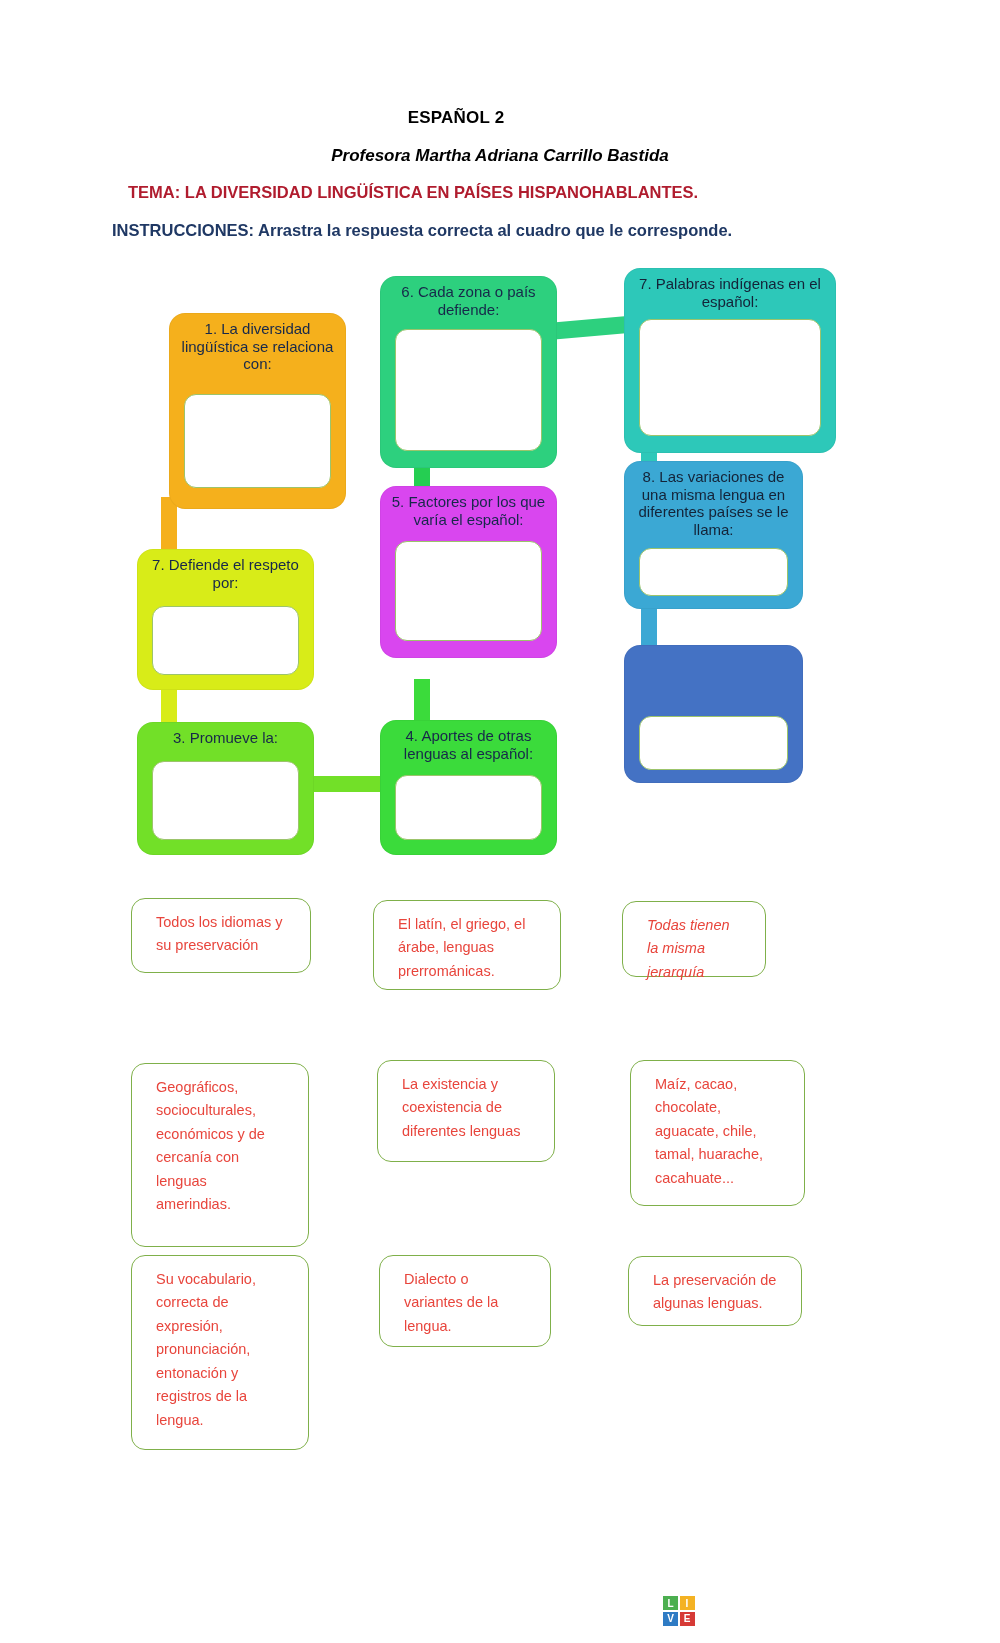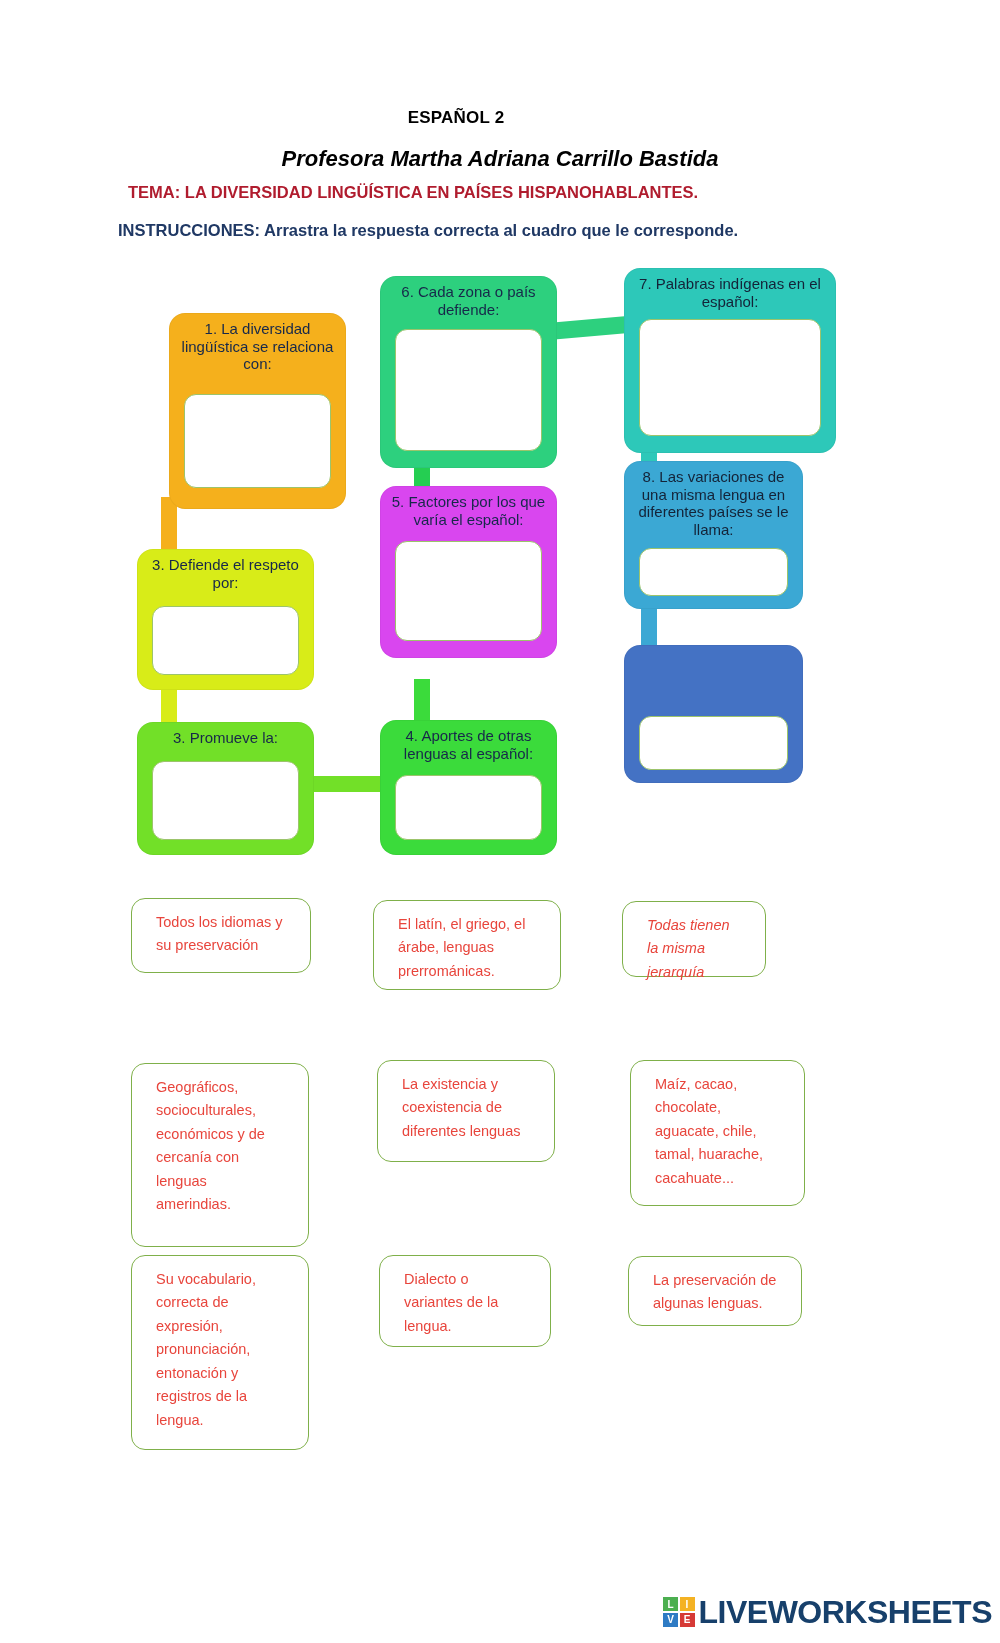"Profesora Martha Adriana Carrillo" .hdr-sub { font-size: 22px -> 17px }
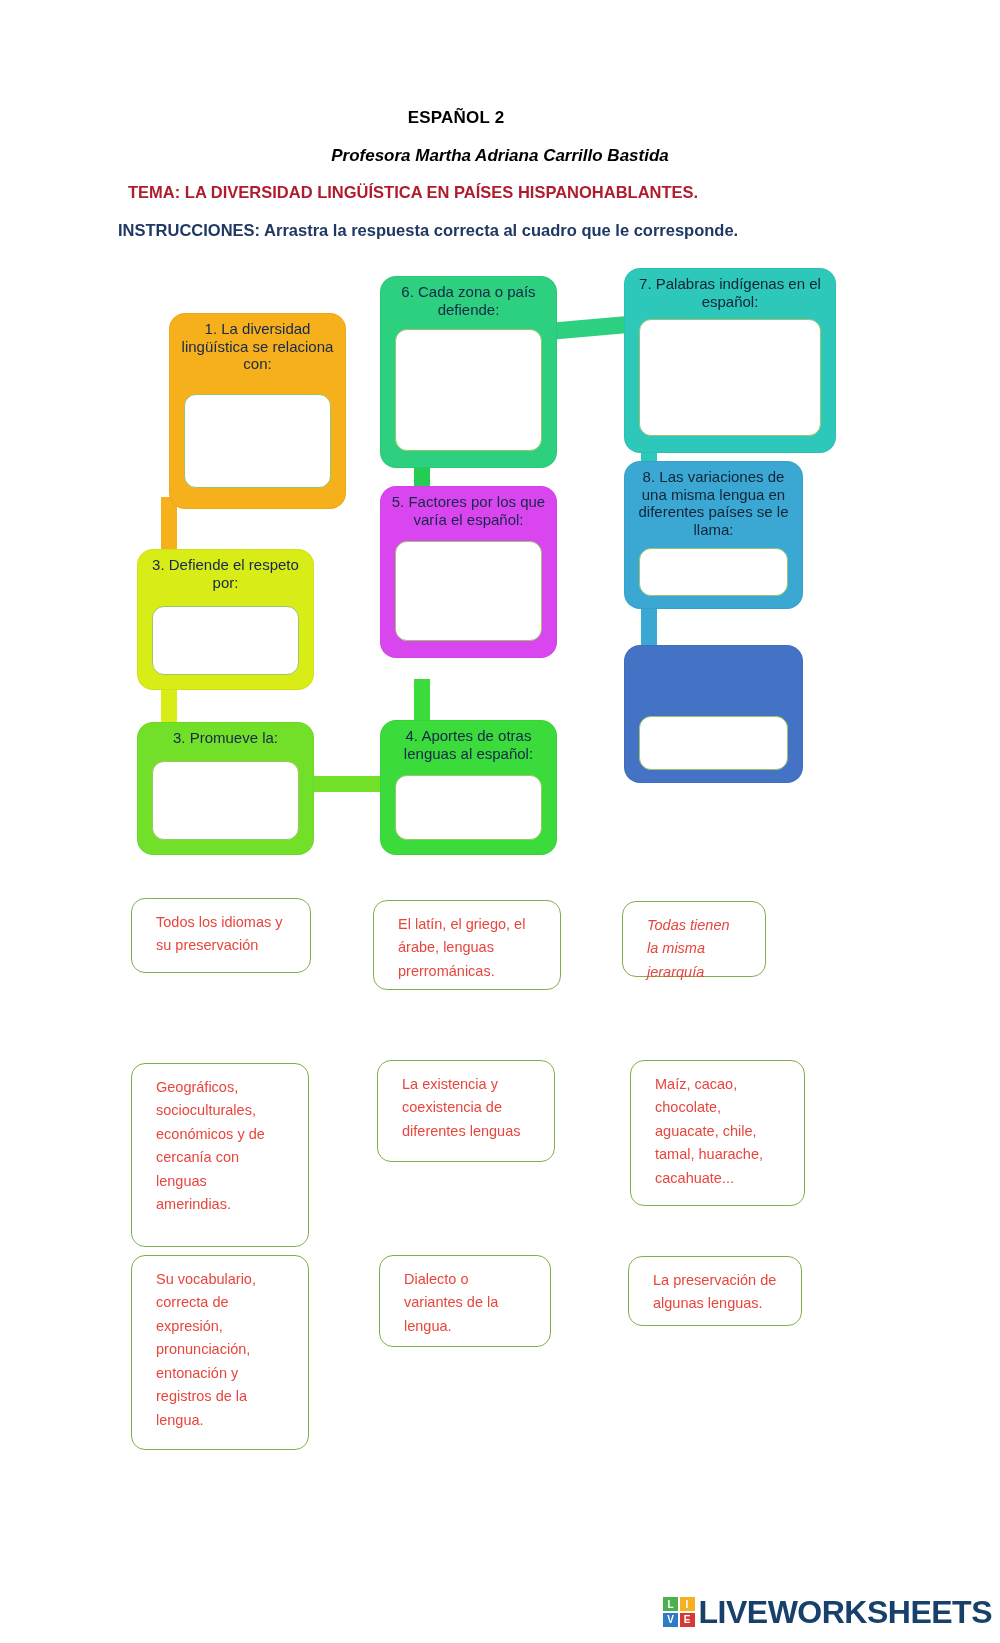"INSTRUCCIONES: Arrastra la respuesta" .hdr-instr { left: 118px -> 112px }
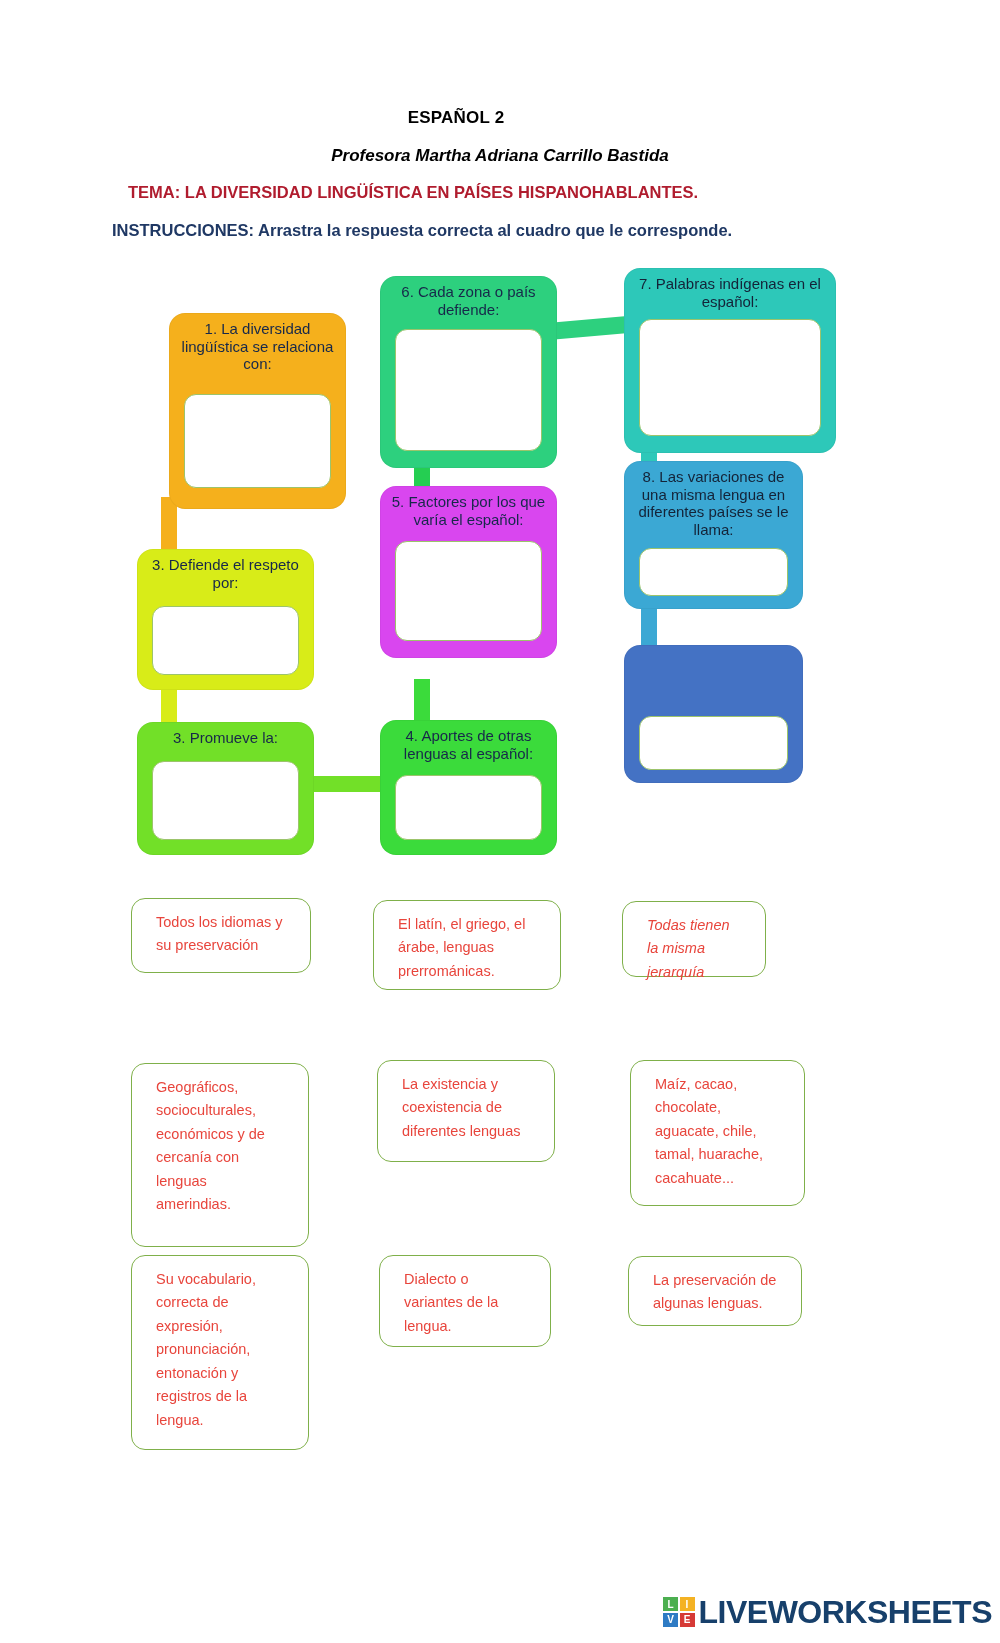"3. Defiende el respeto por:" div.cap { text: 3 -> 7 }
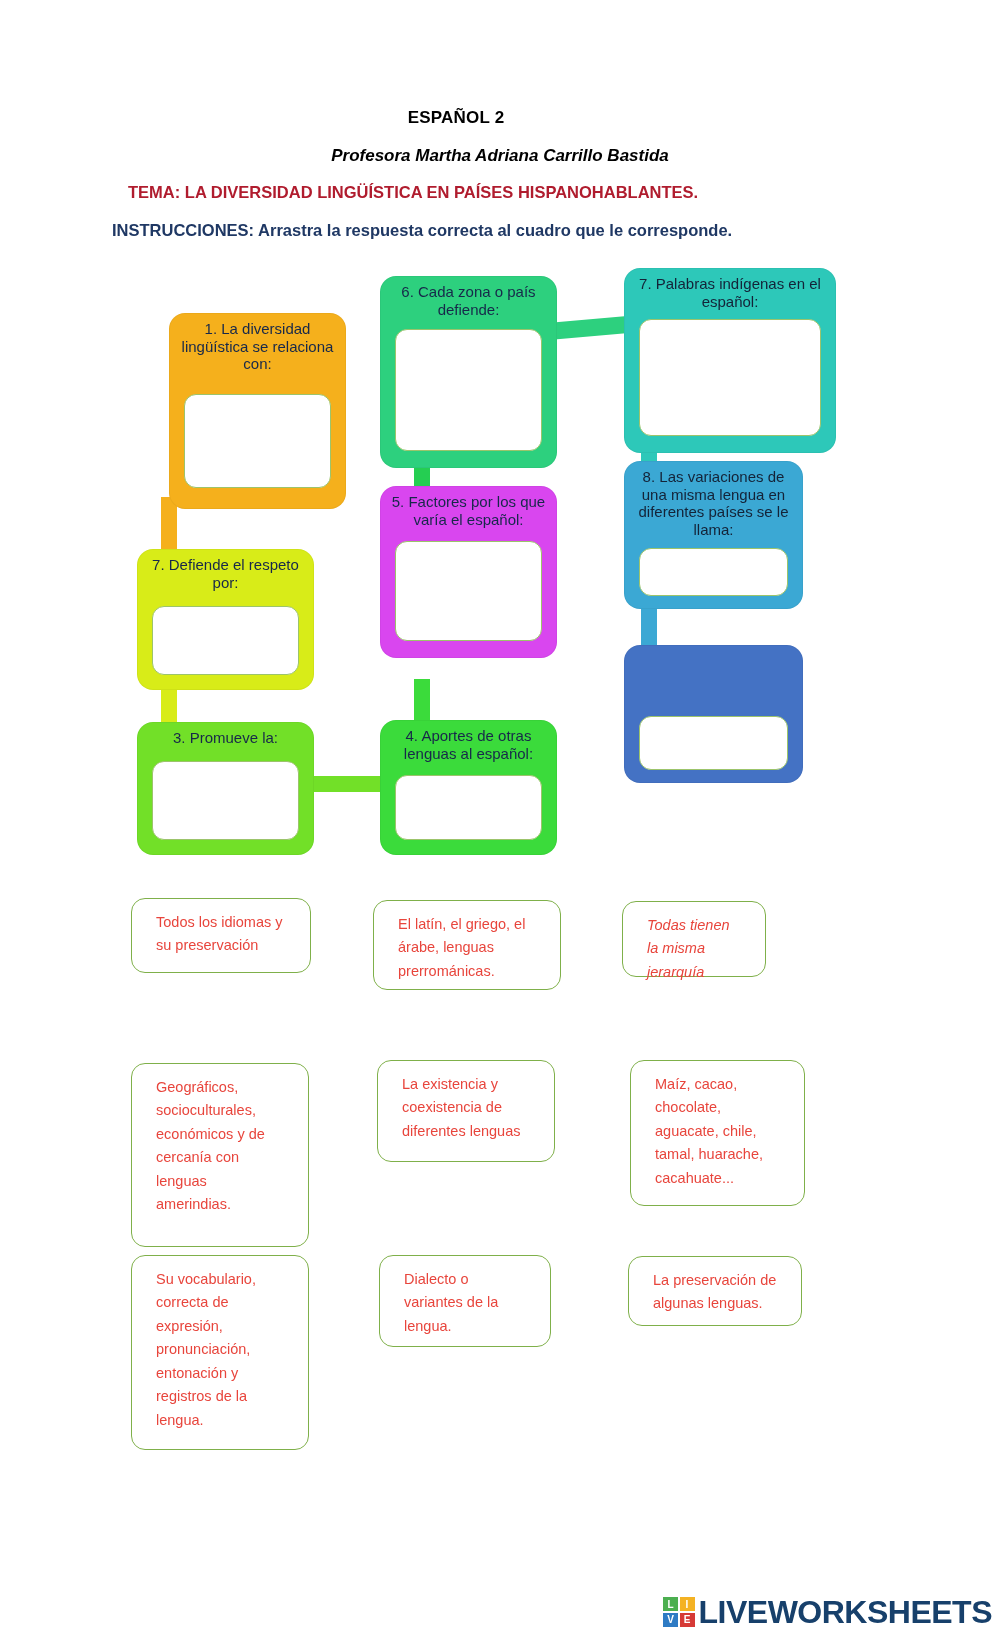"LIVEWORKSHEETS" div.lw-word { html: <div>LIVEWORKSHEETS</div> -> none }
